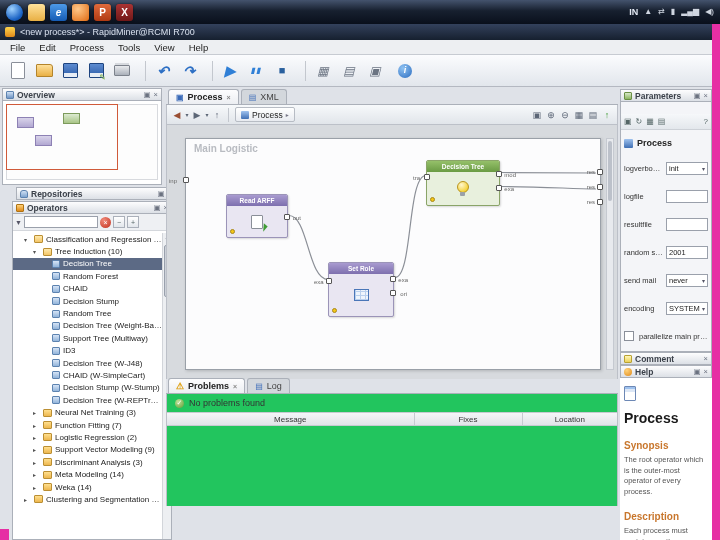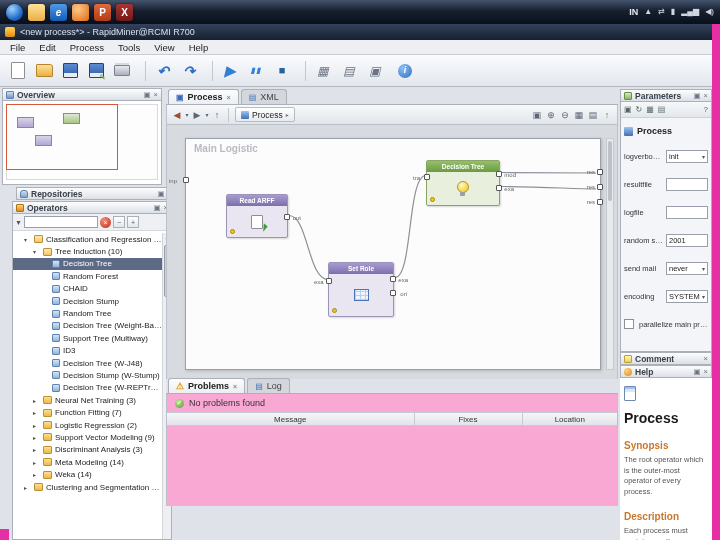"Parameters" div.phead { margin: -1px -1px 0 -> -1px -1px 12px }
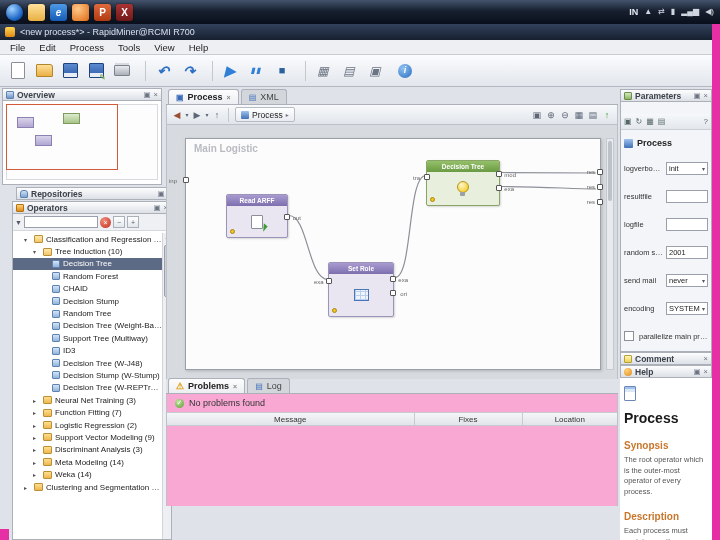"resultfile" div.prow { order: before "logfile" -> after "logfile" }
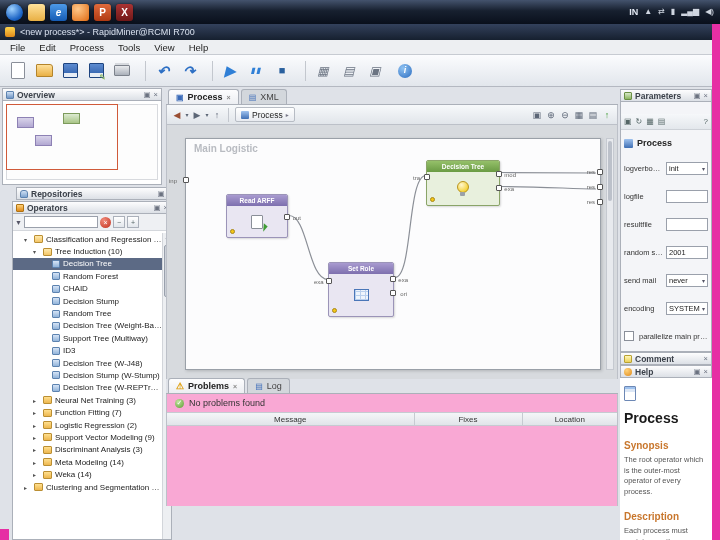"CHAID (W-SimpleCart)" div.trow { html: none -> <div> <span></span> <span></span> <span>CHAID (W-SimpleCart)</span> </div> }
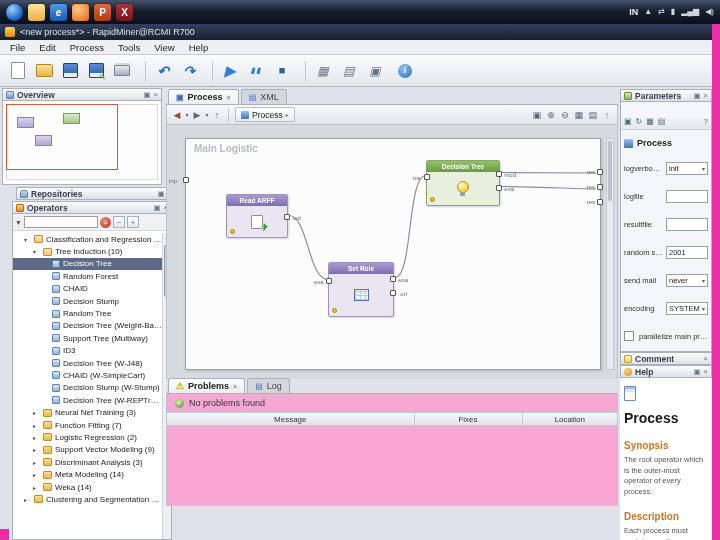"No problems found" .pbody { background: #f9a8d4 -> #22c55e }
